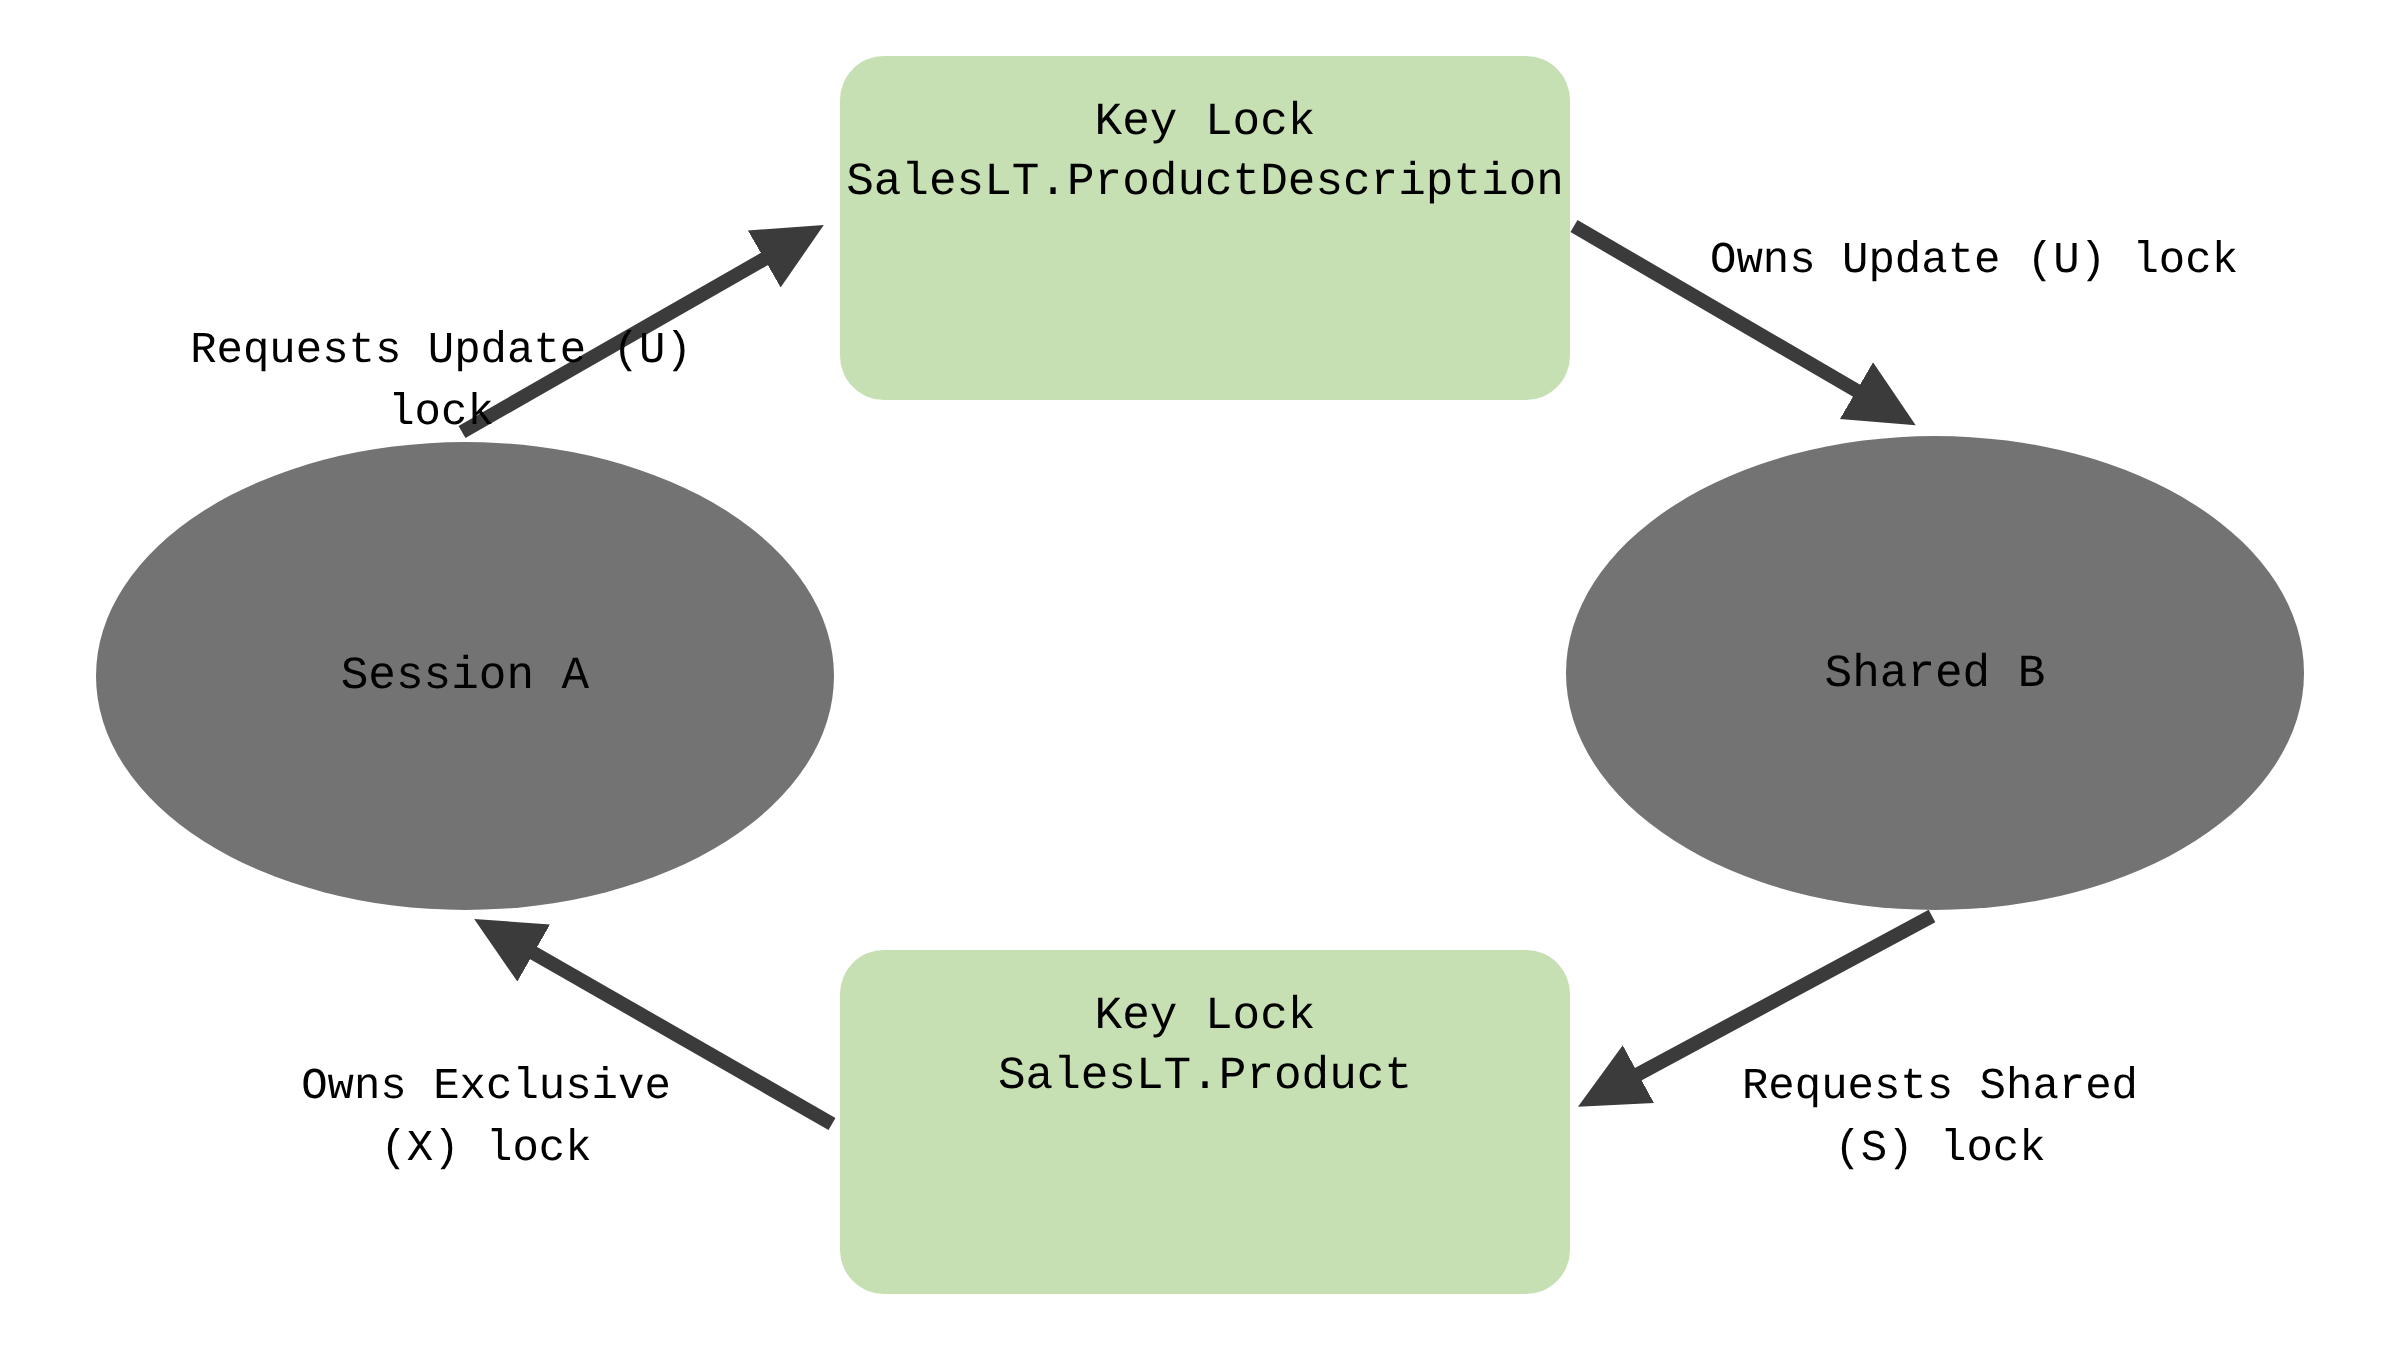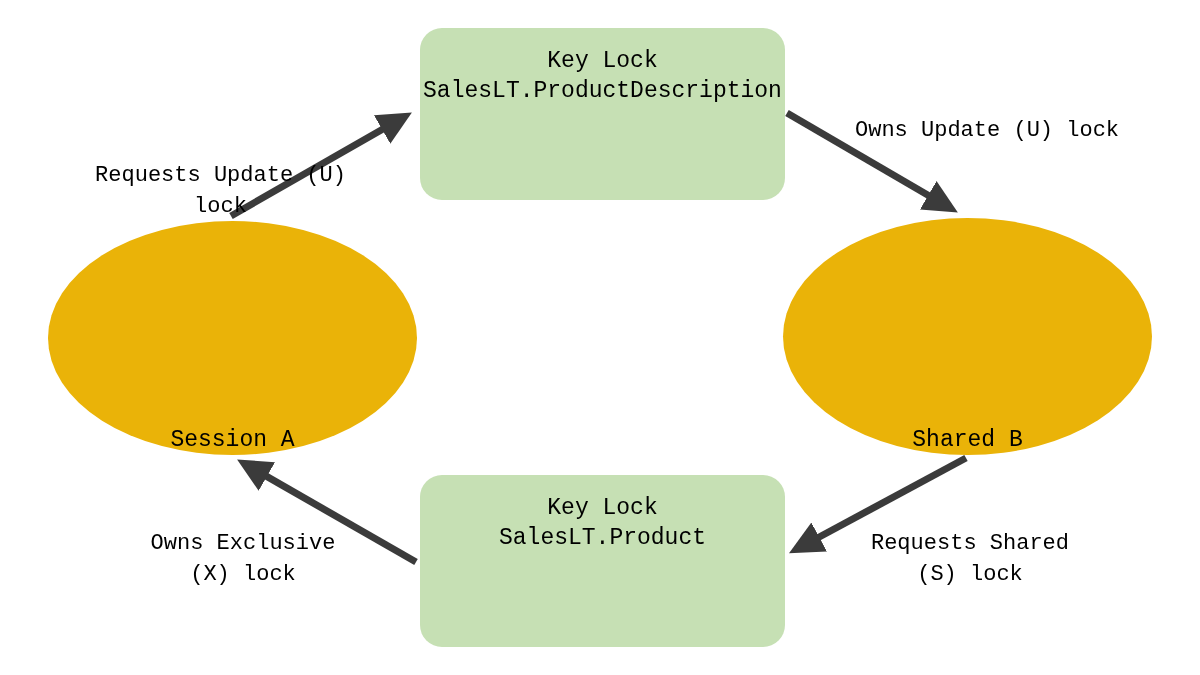"Session A" .session-ellipse { align-items: flex-end -> center; background: #eab308 -> #737373 }
